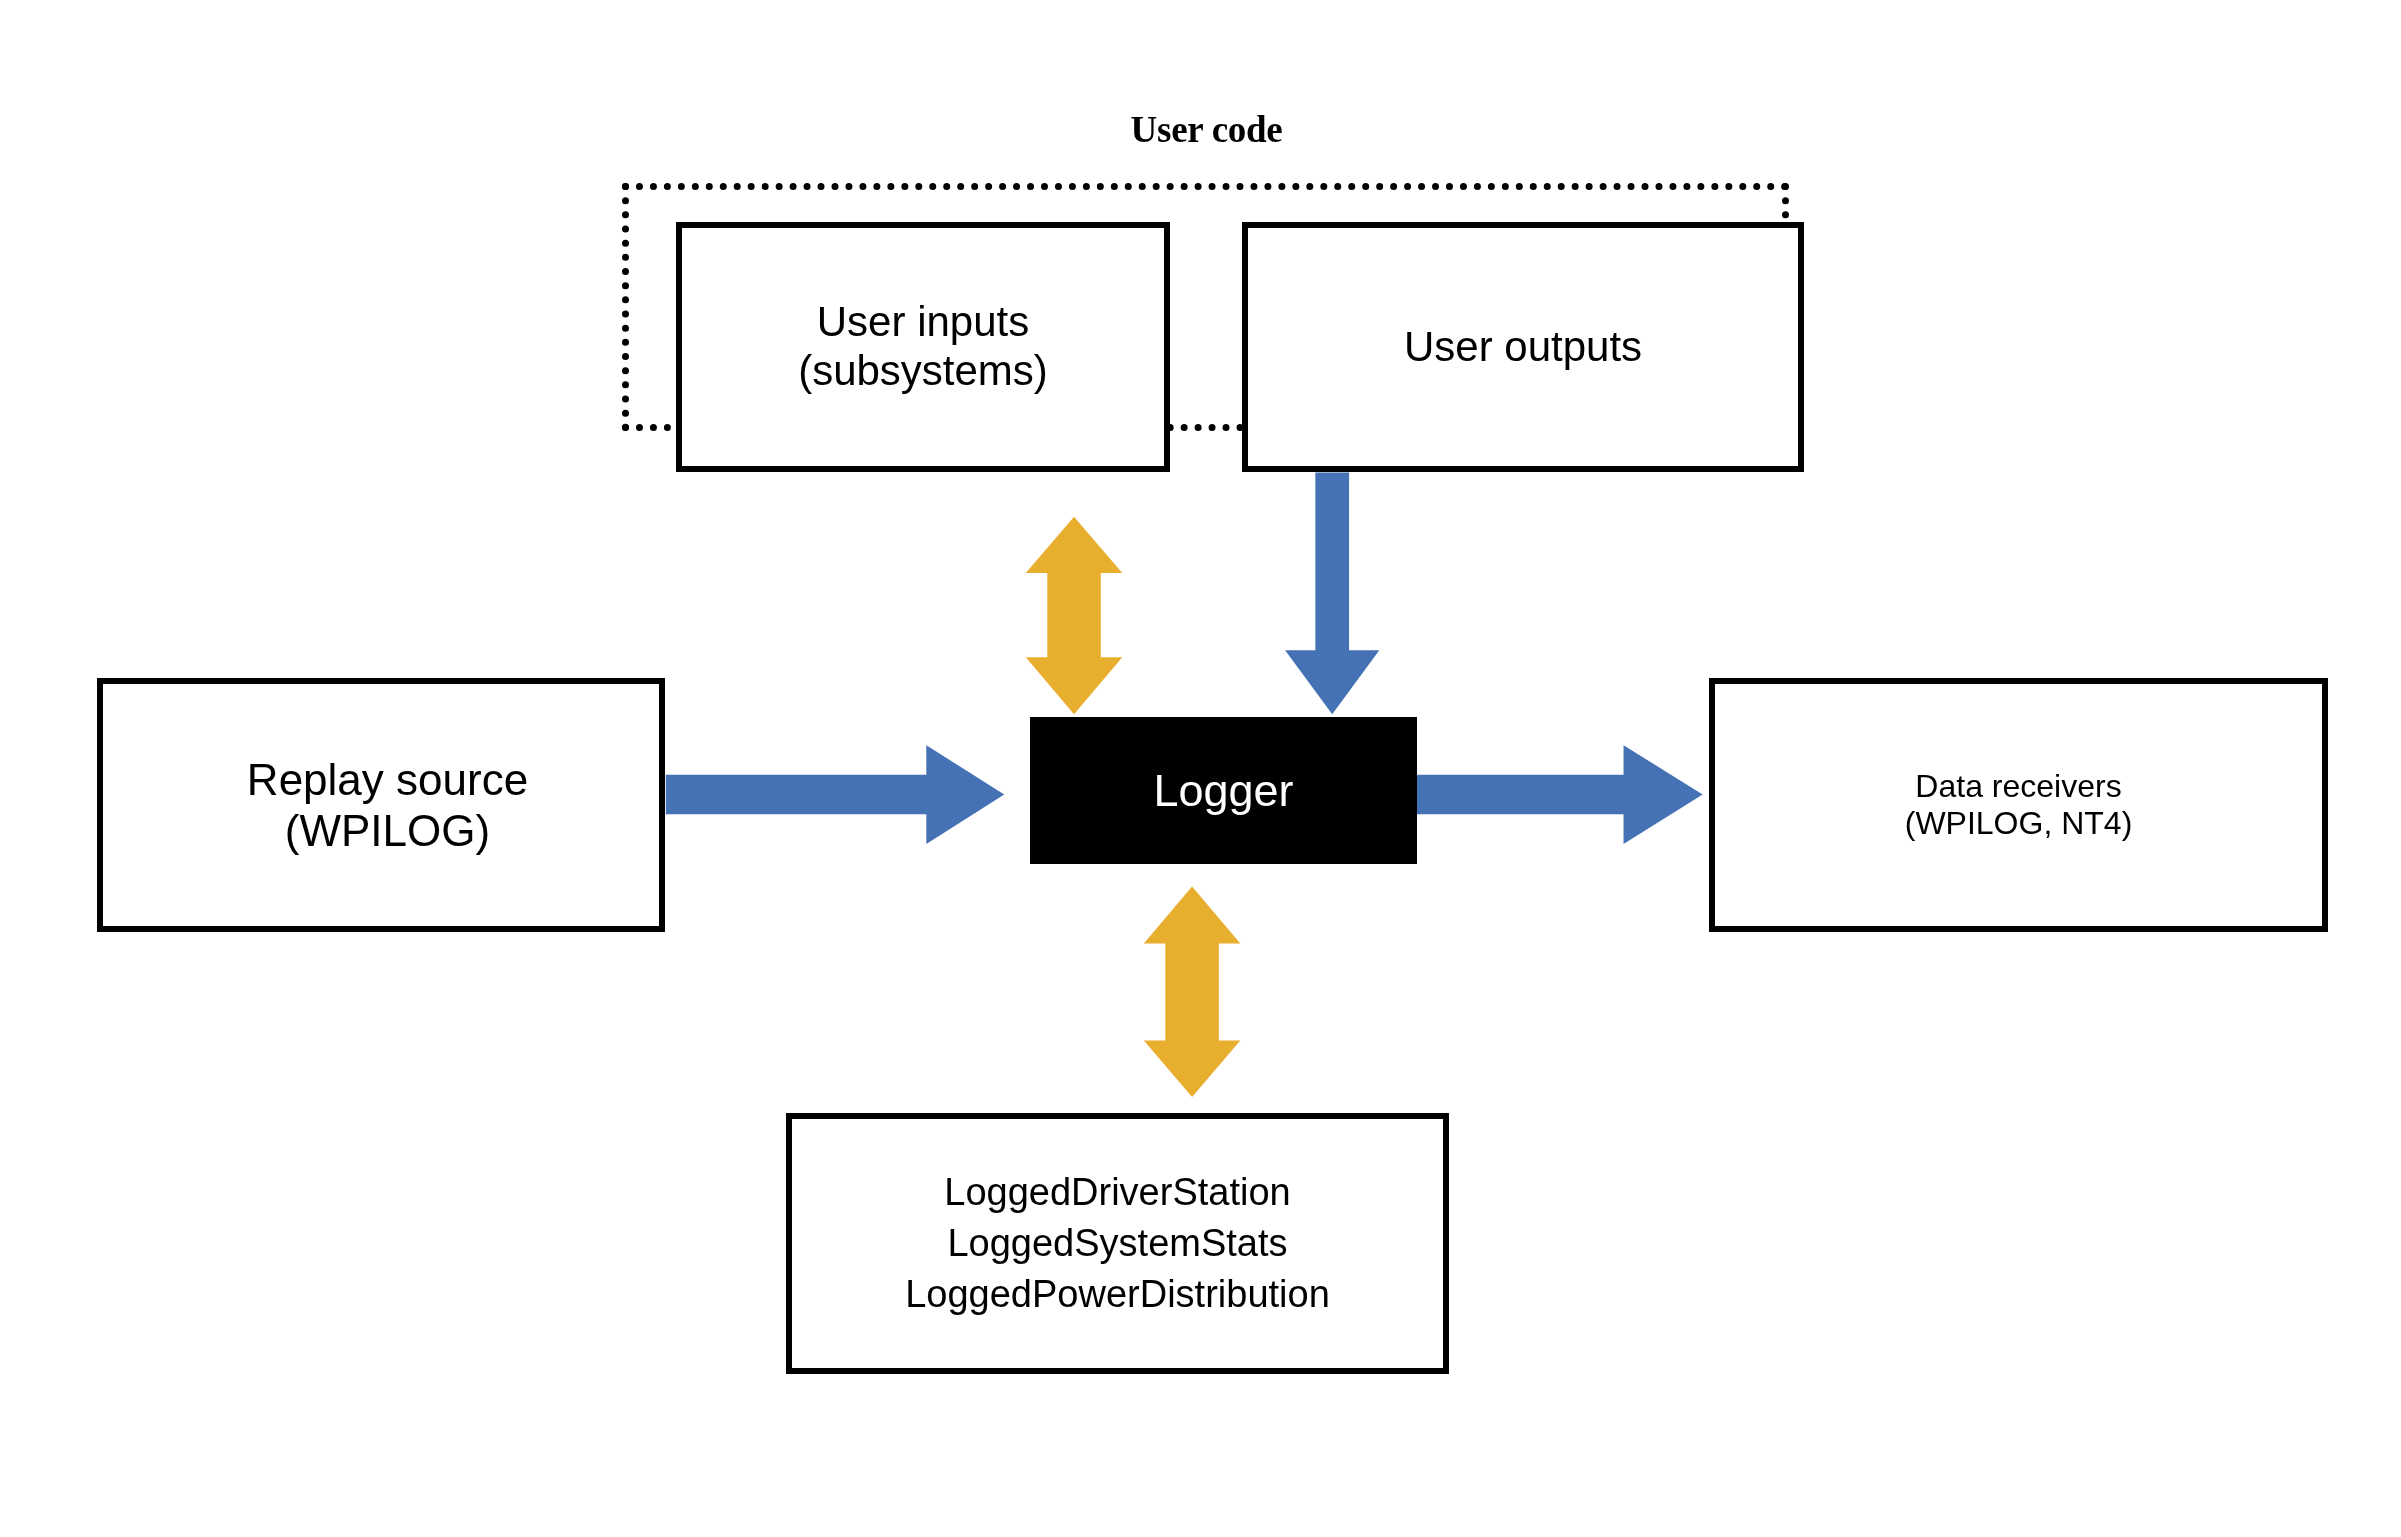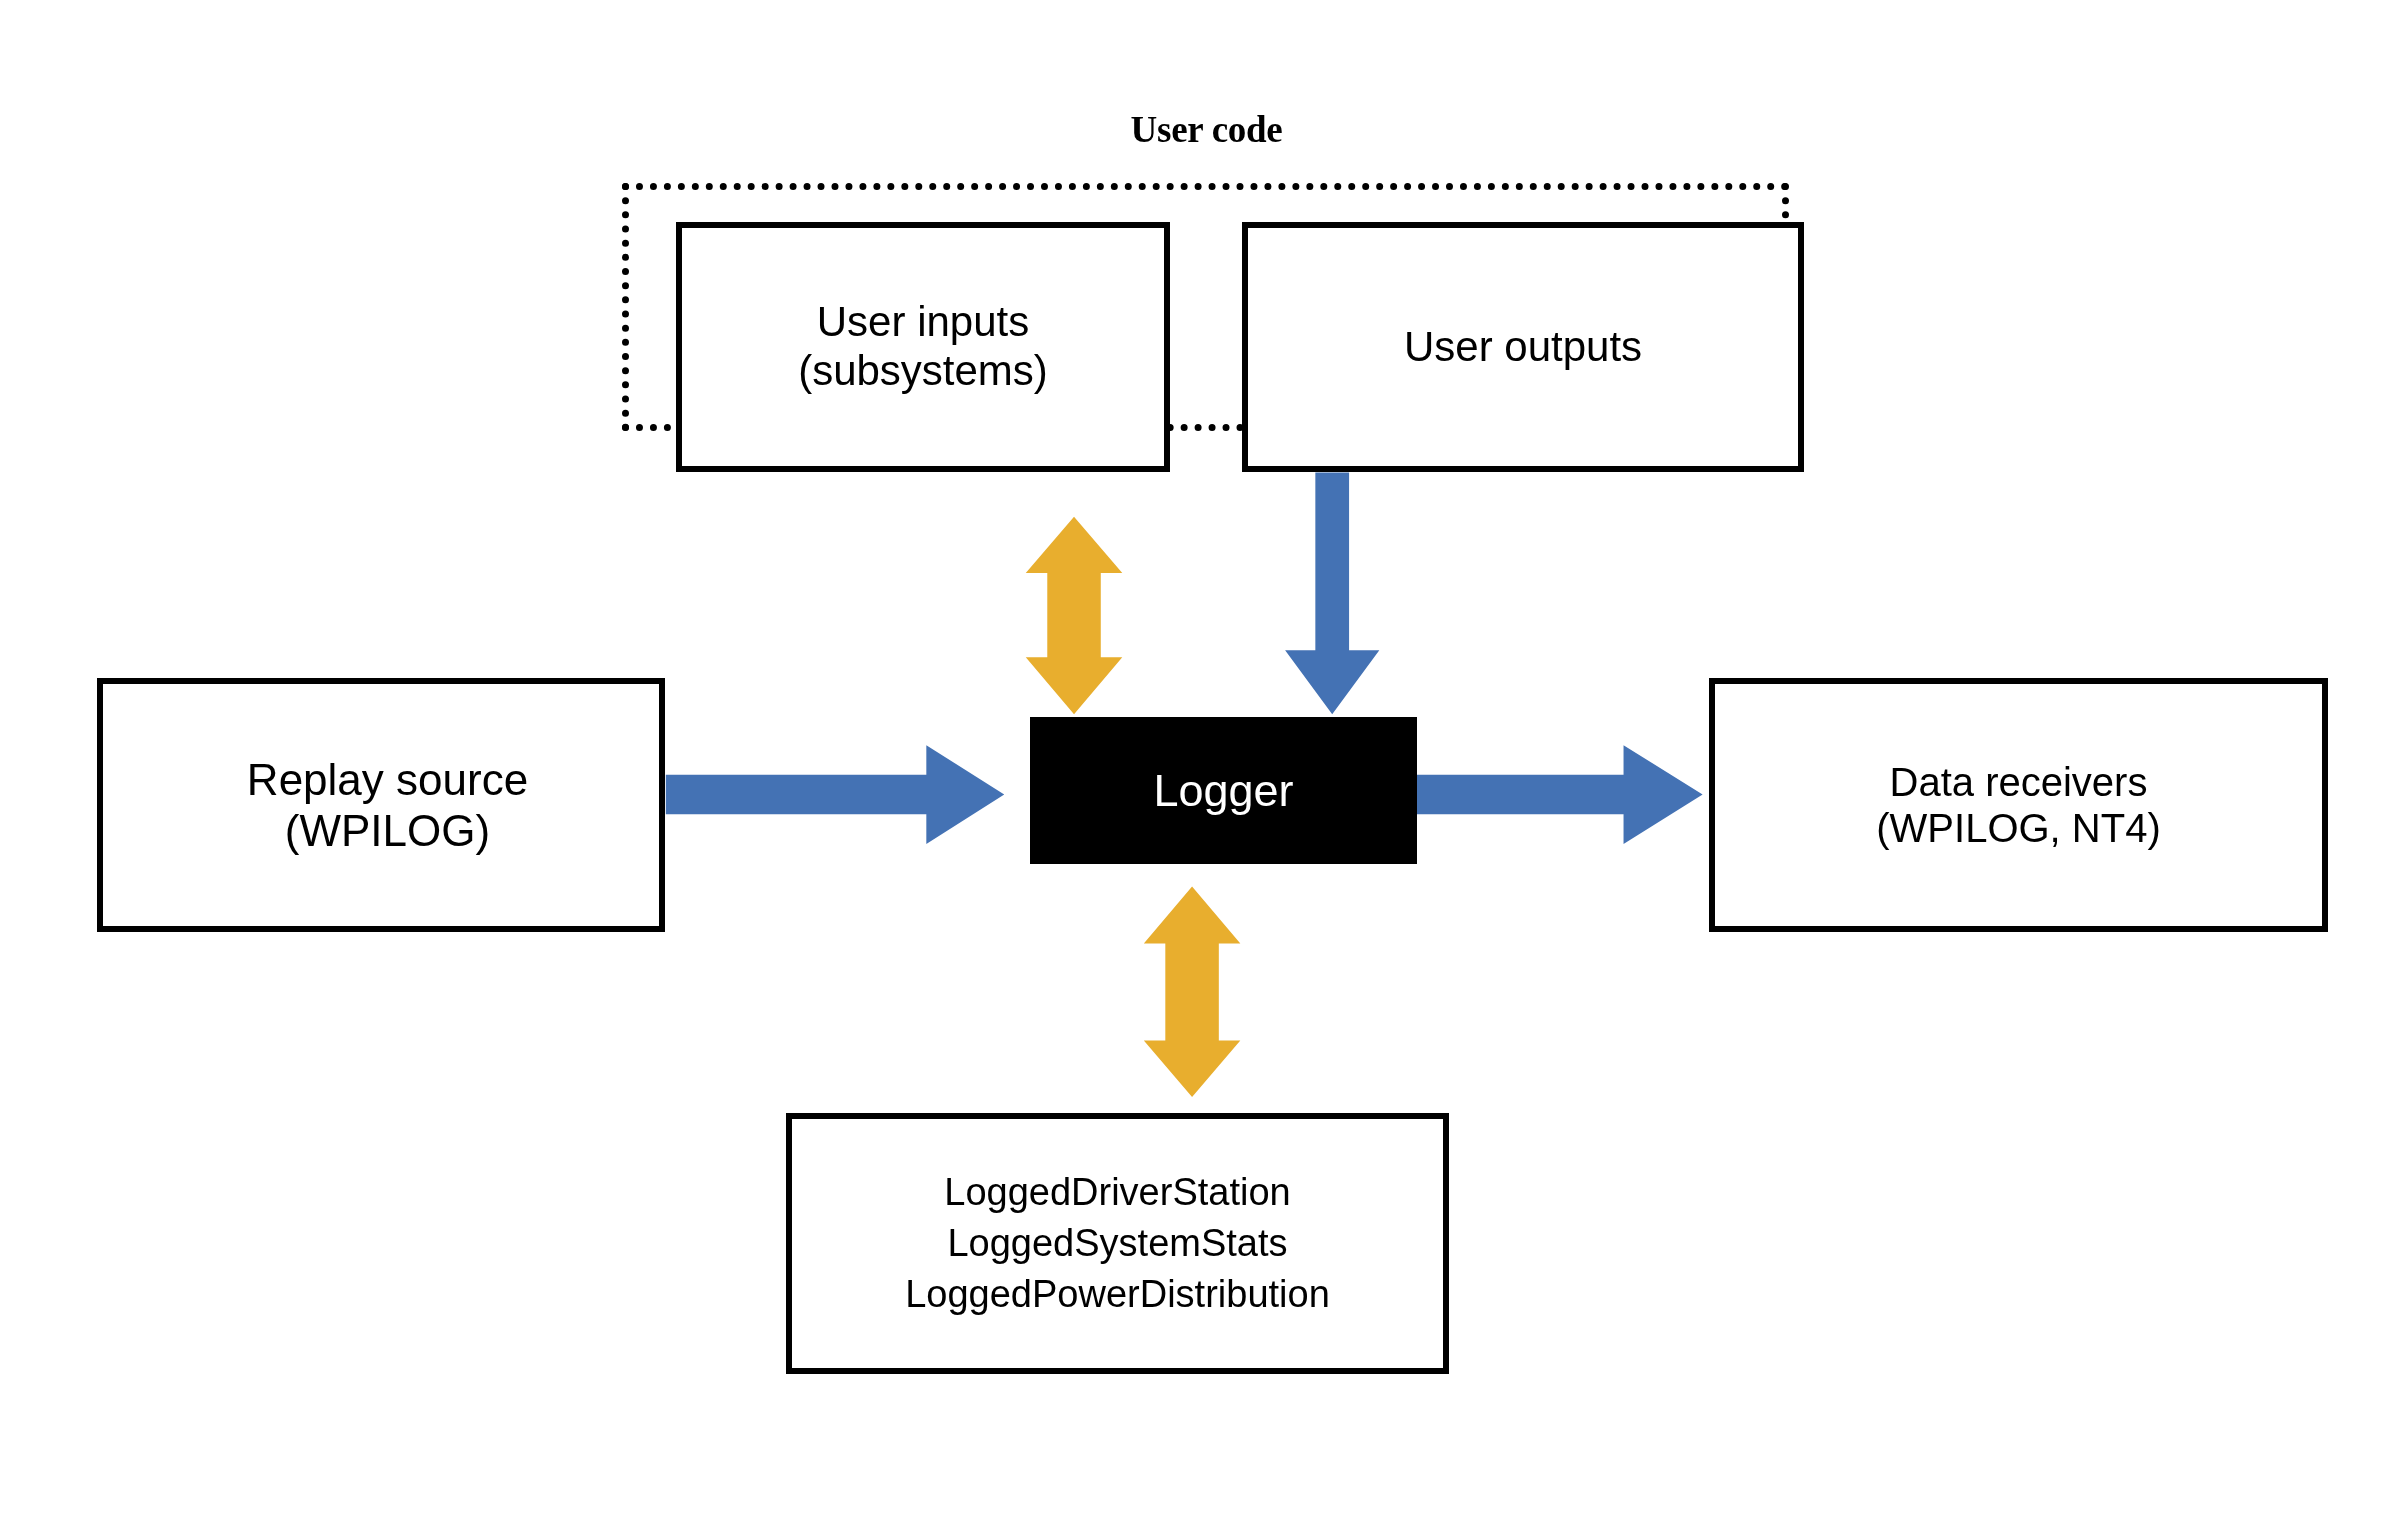"Data receivers" #data-receivers-box { font-size: 40px -> 32px }
